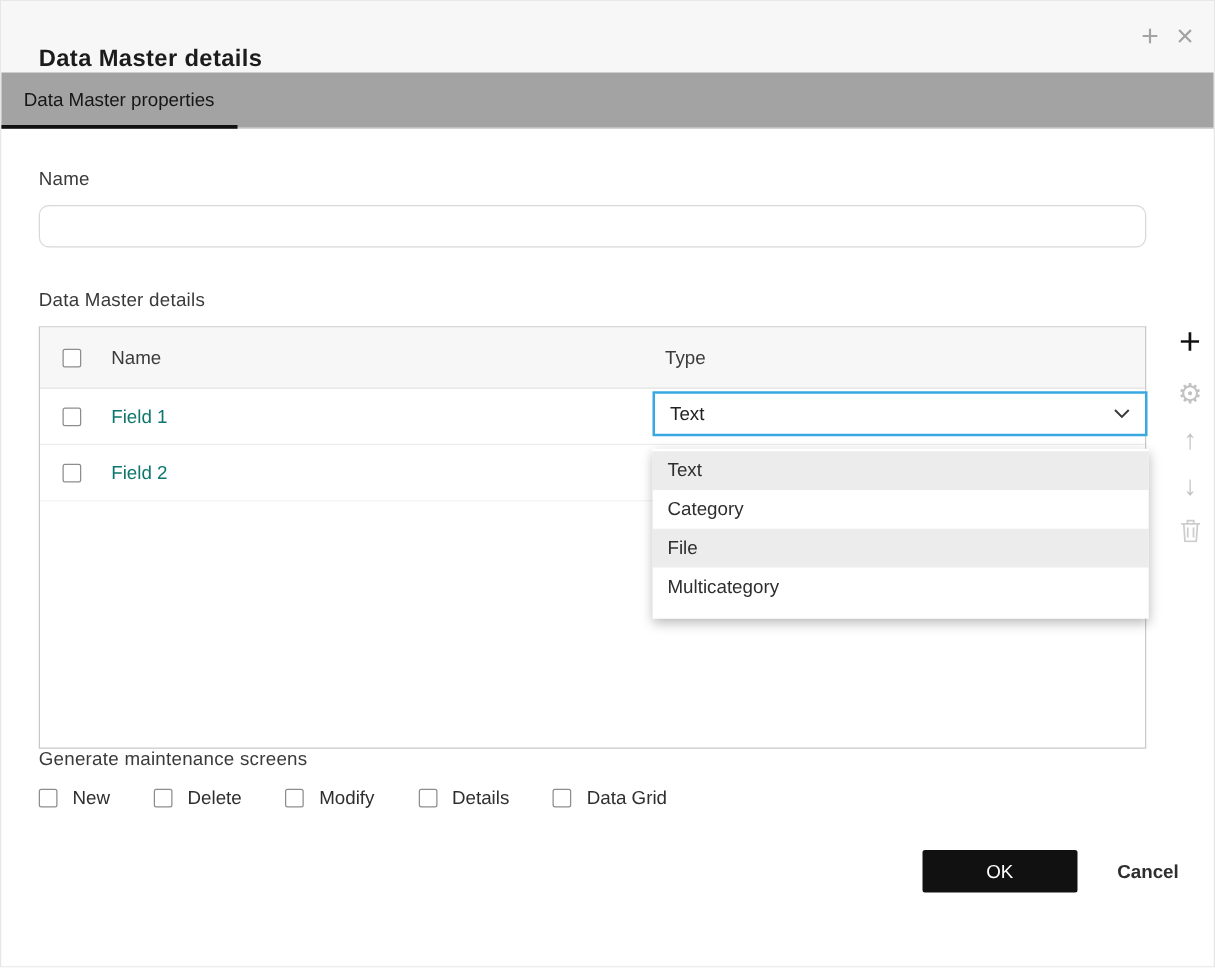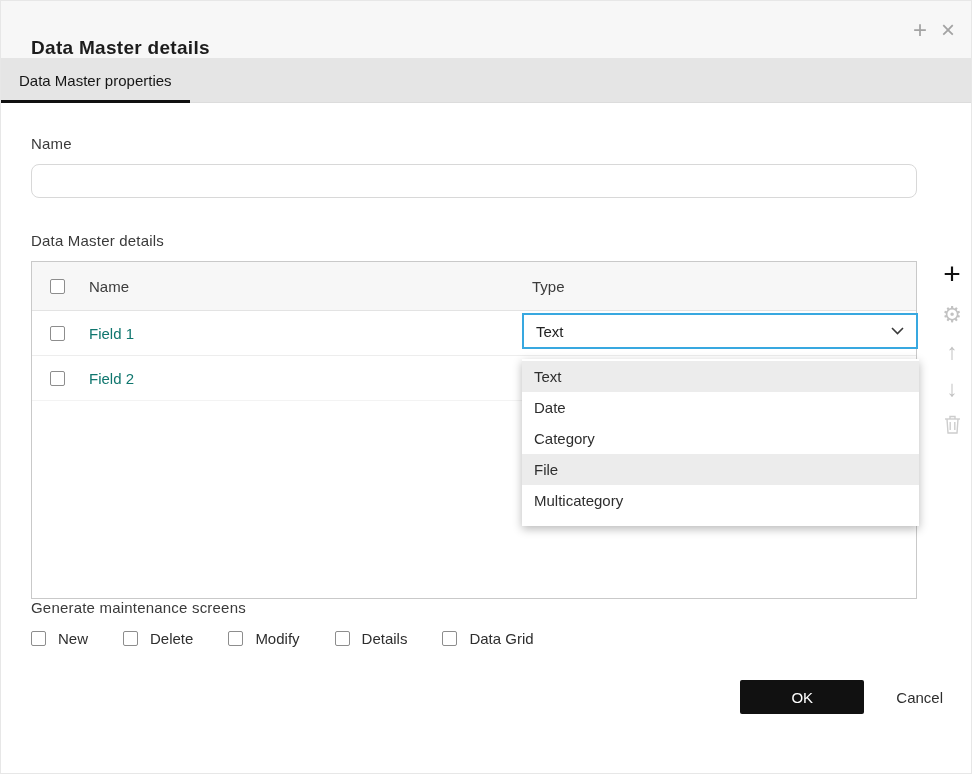"Data Master properties" .tabbar { background: #e5e5e5 -> #a3a3a3 }
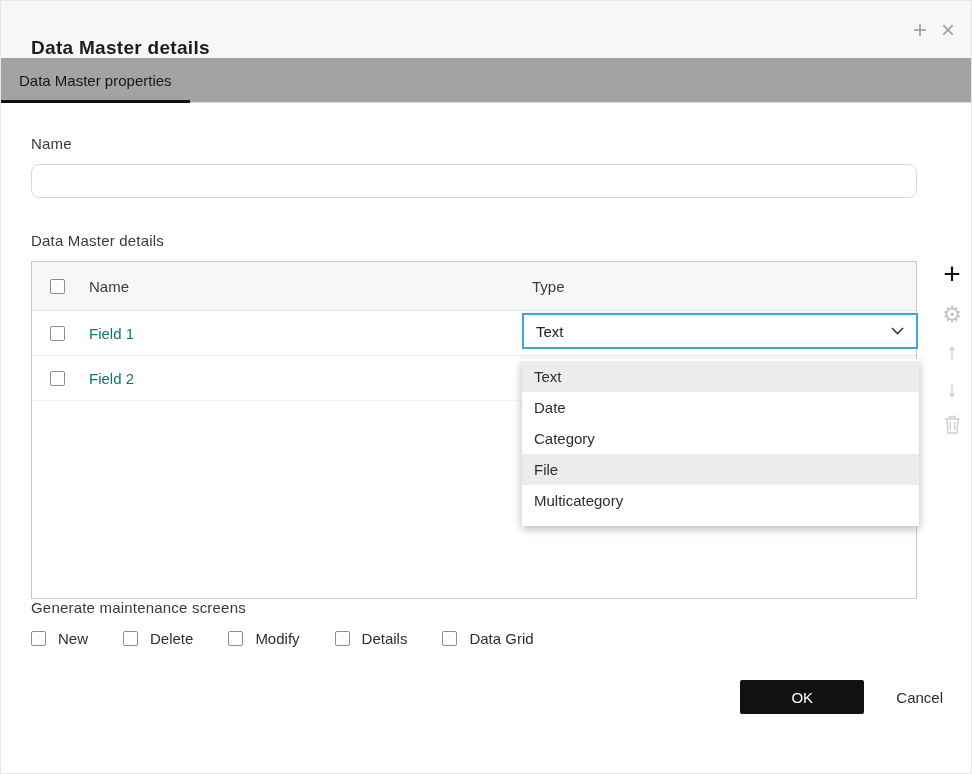"Date" div.option { html: <div>Date</div> -> none }
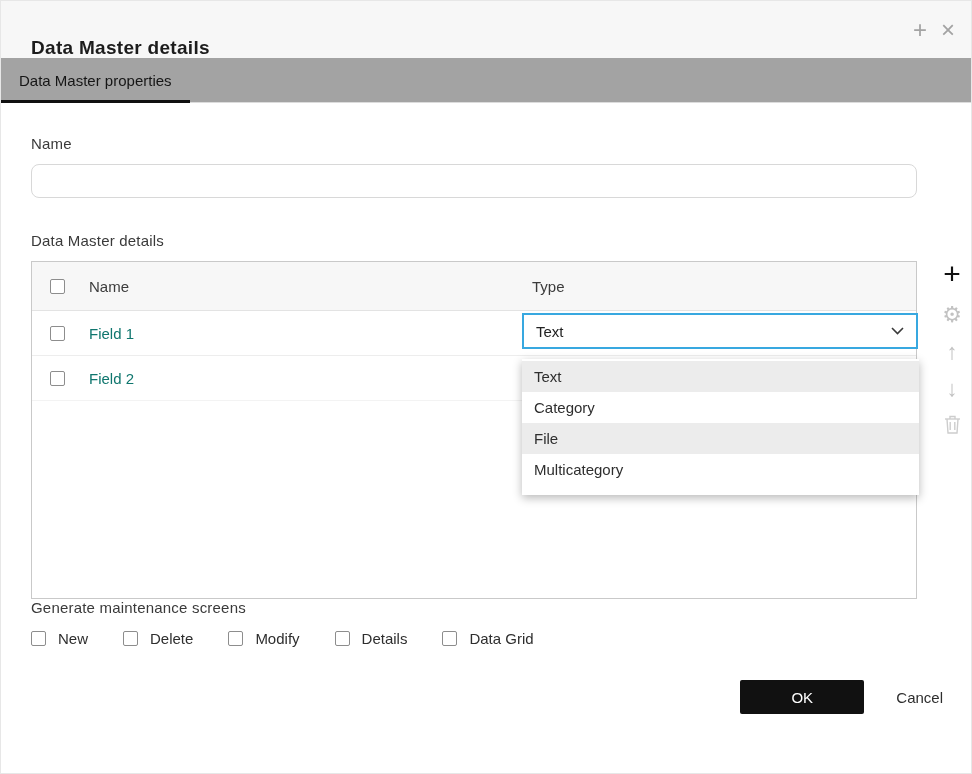"Cancel" .cancel-btn { font-weight: none -> bold }
